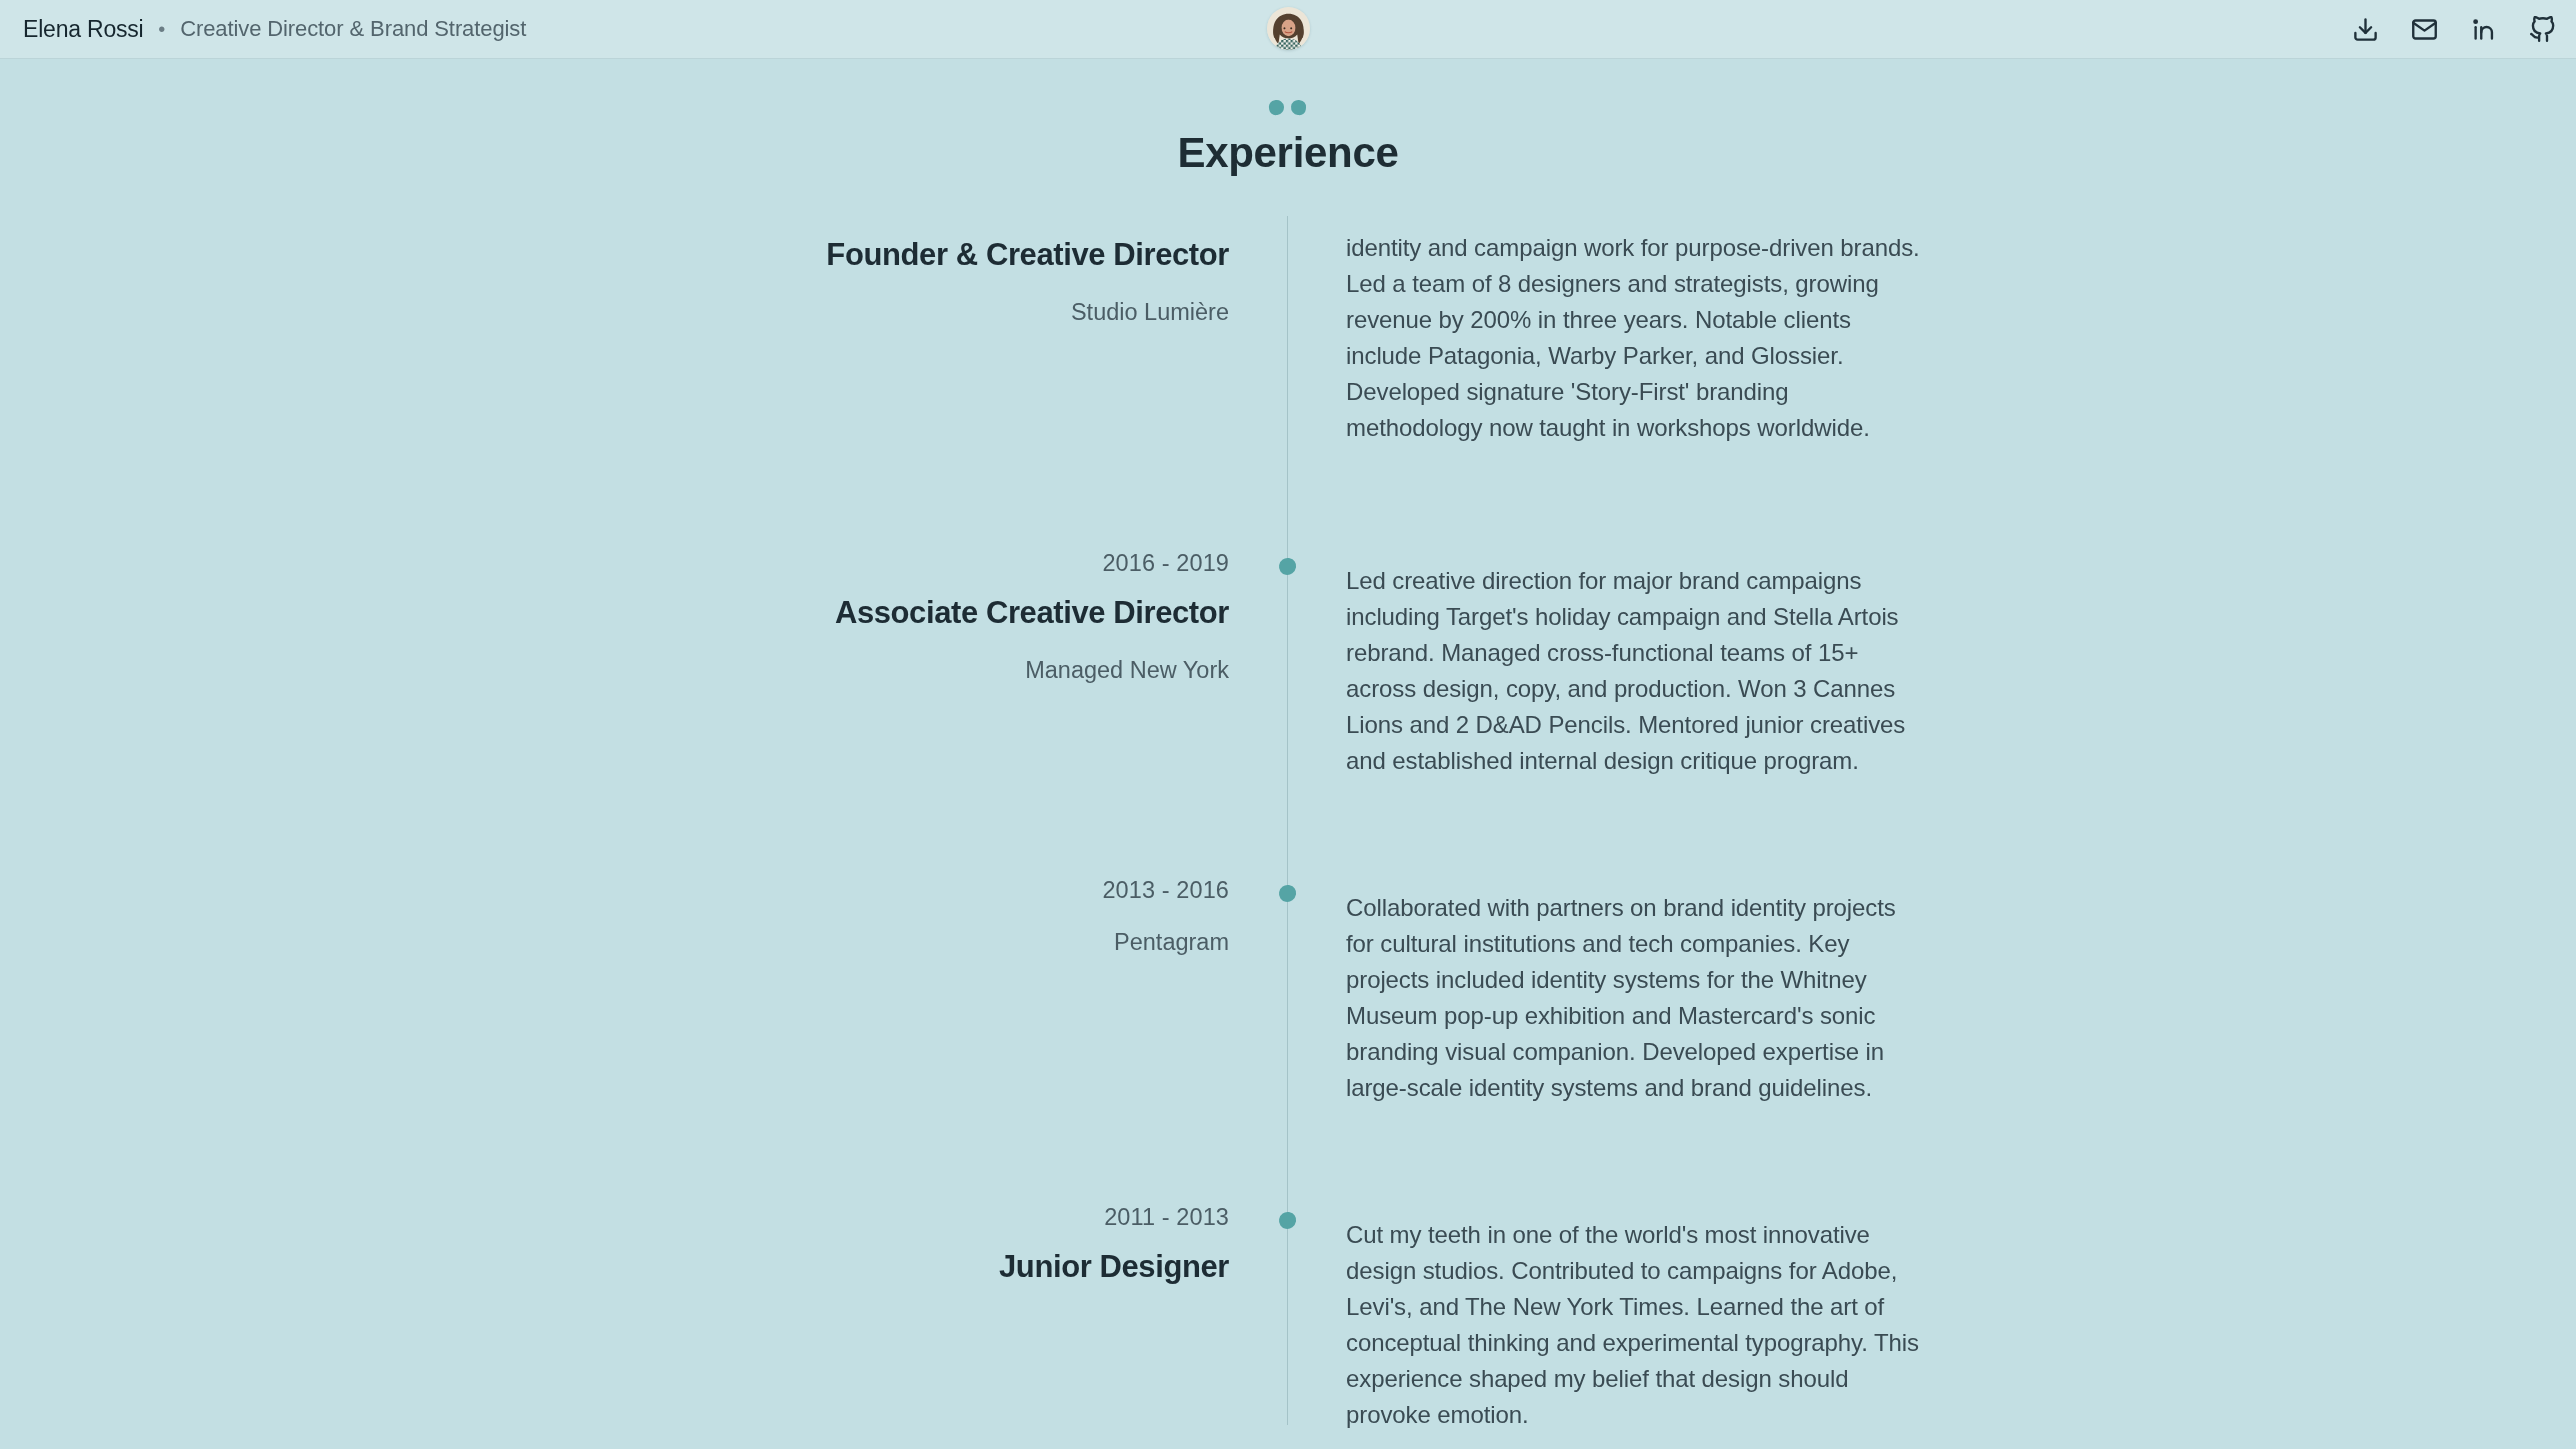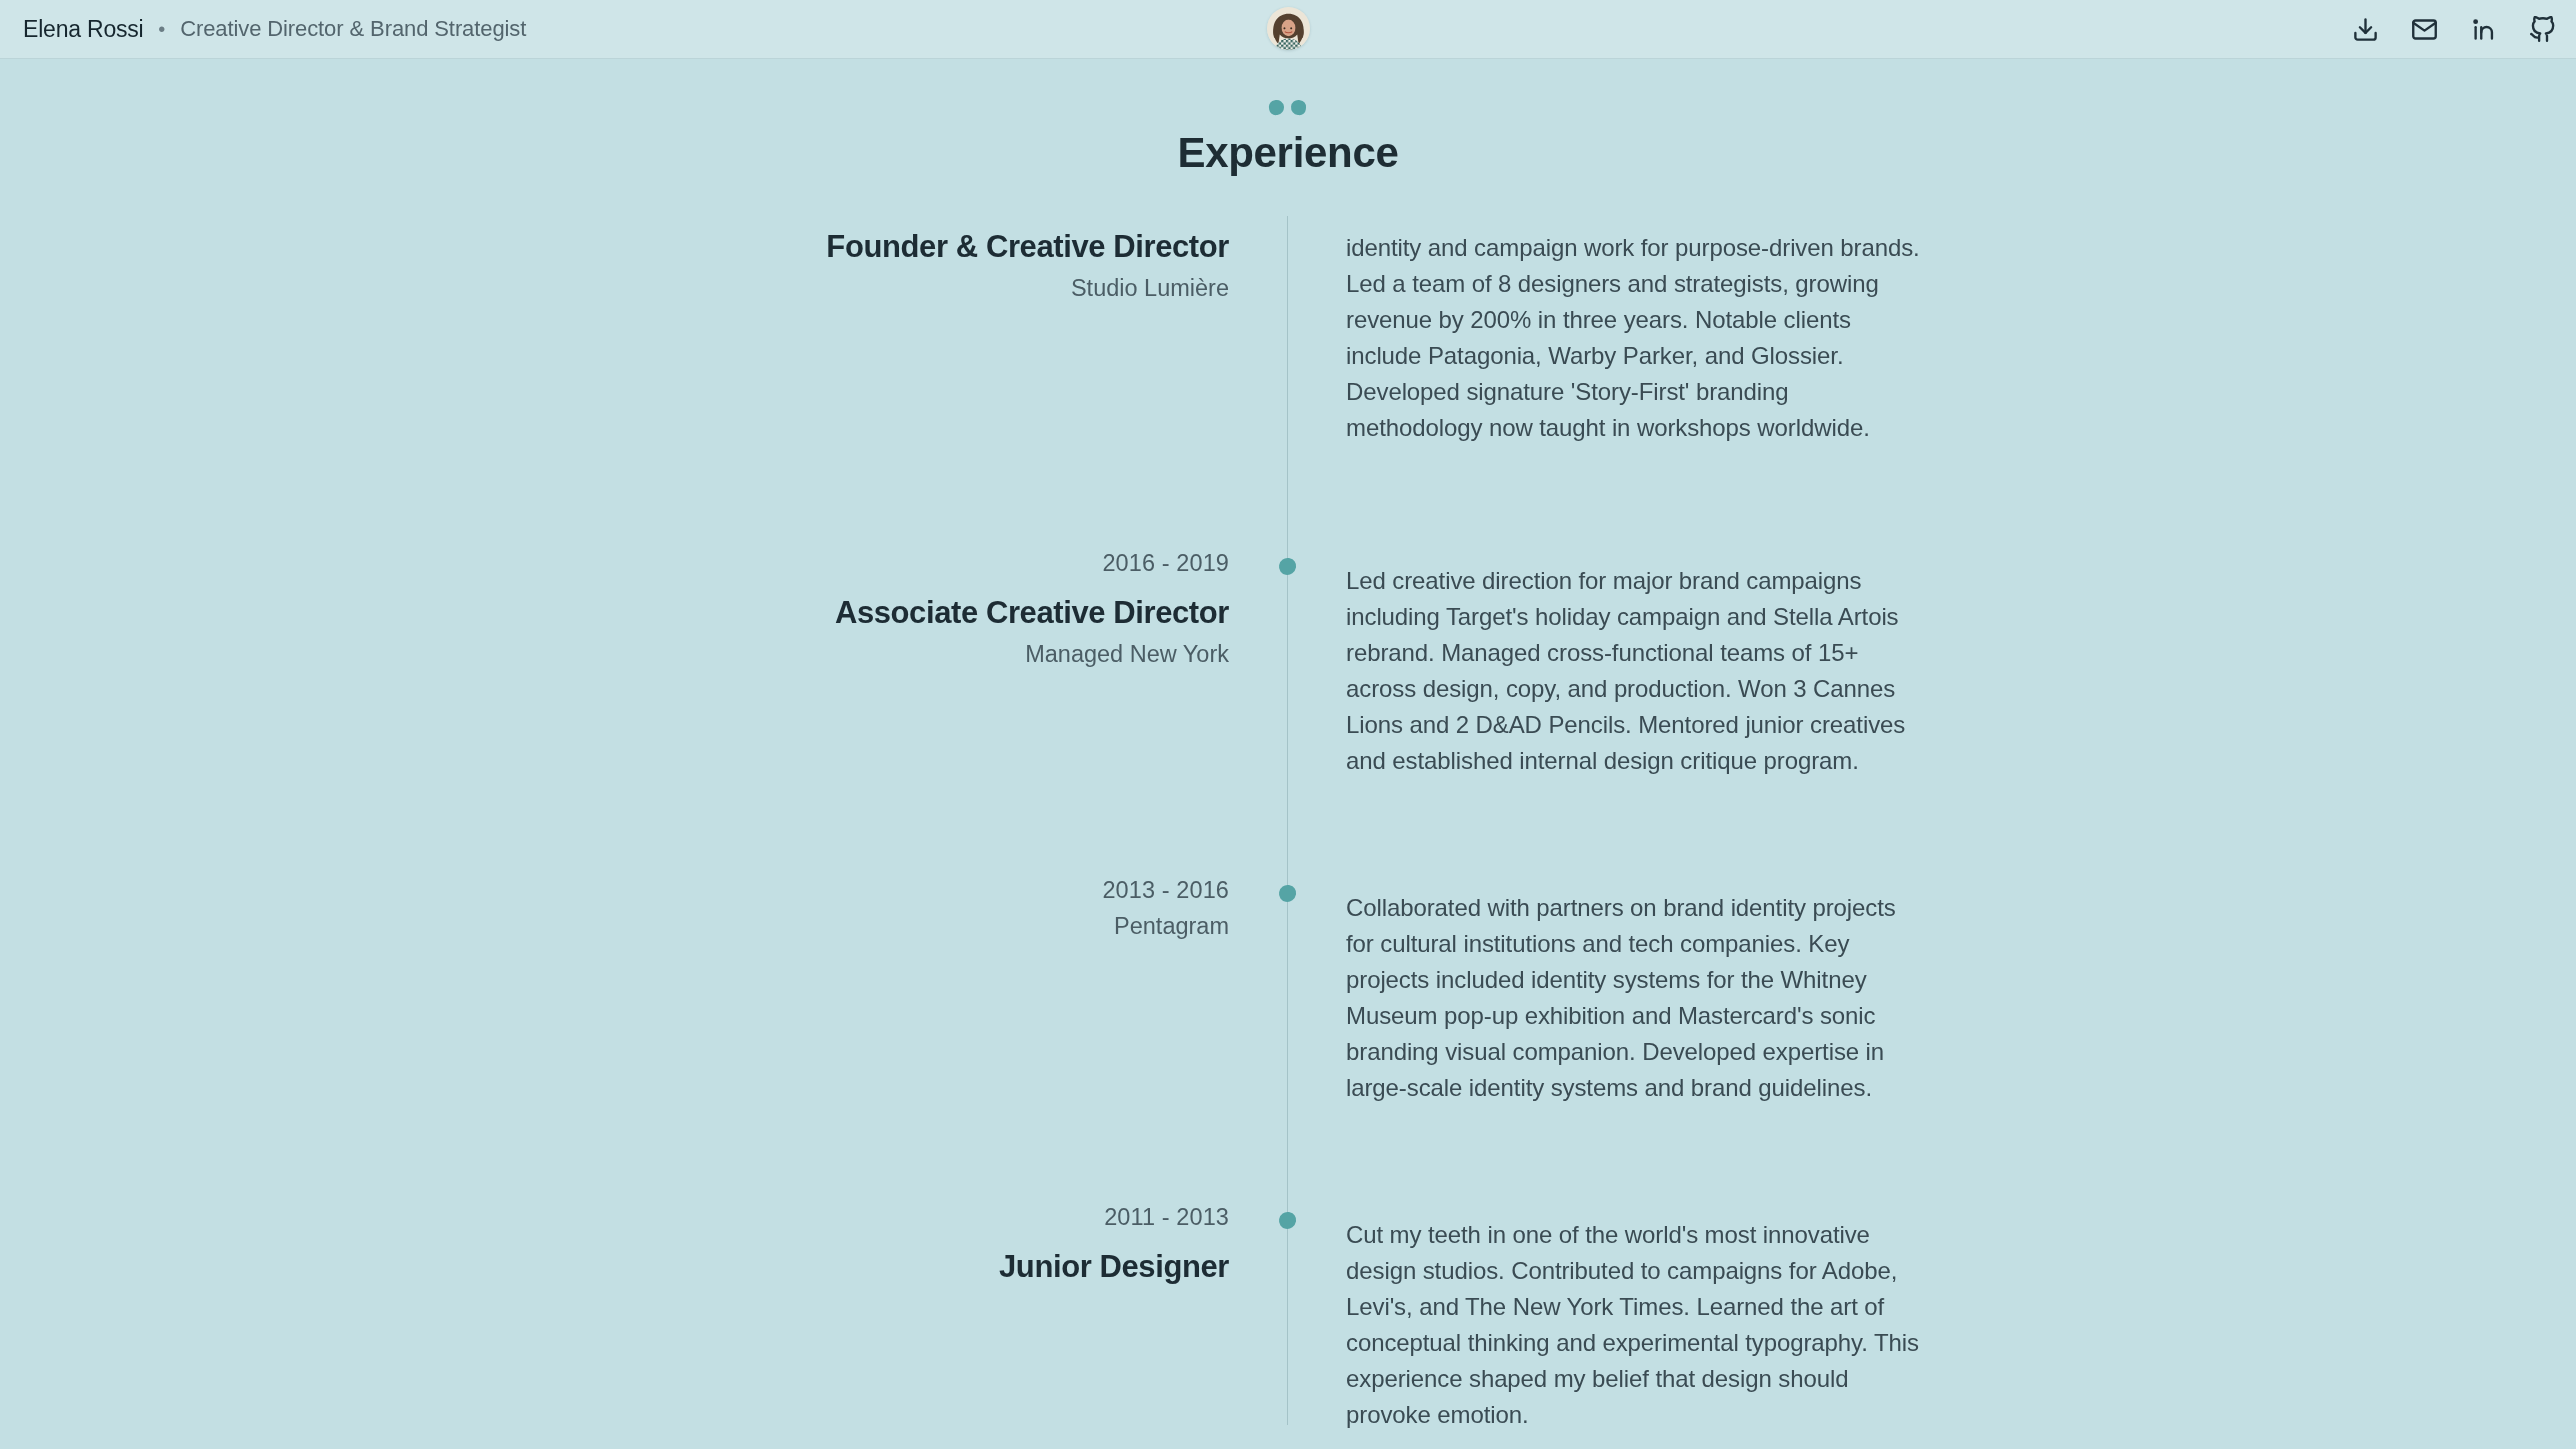"Founder & Creative Director" div.entry-title { margin-top: 0 -> 8px }
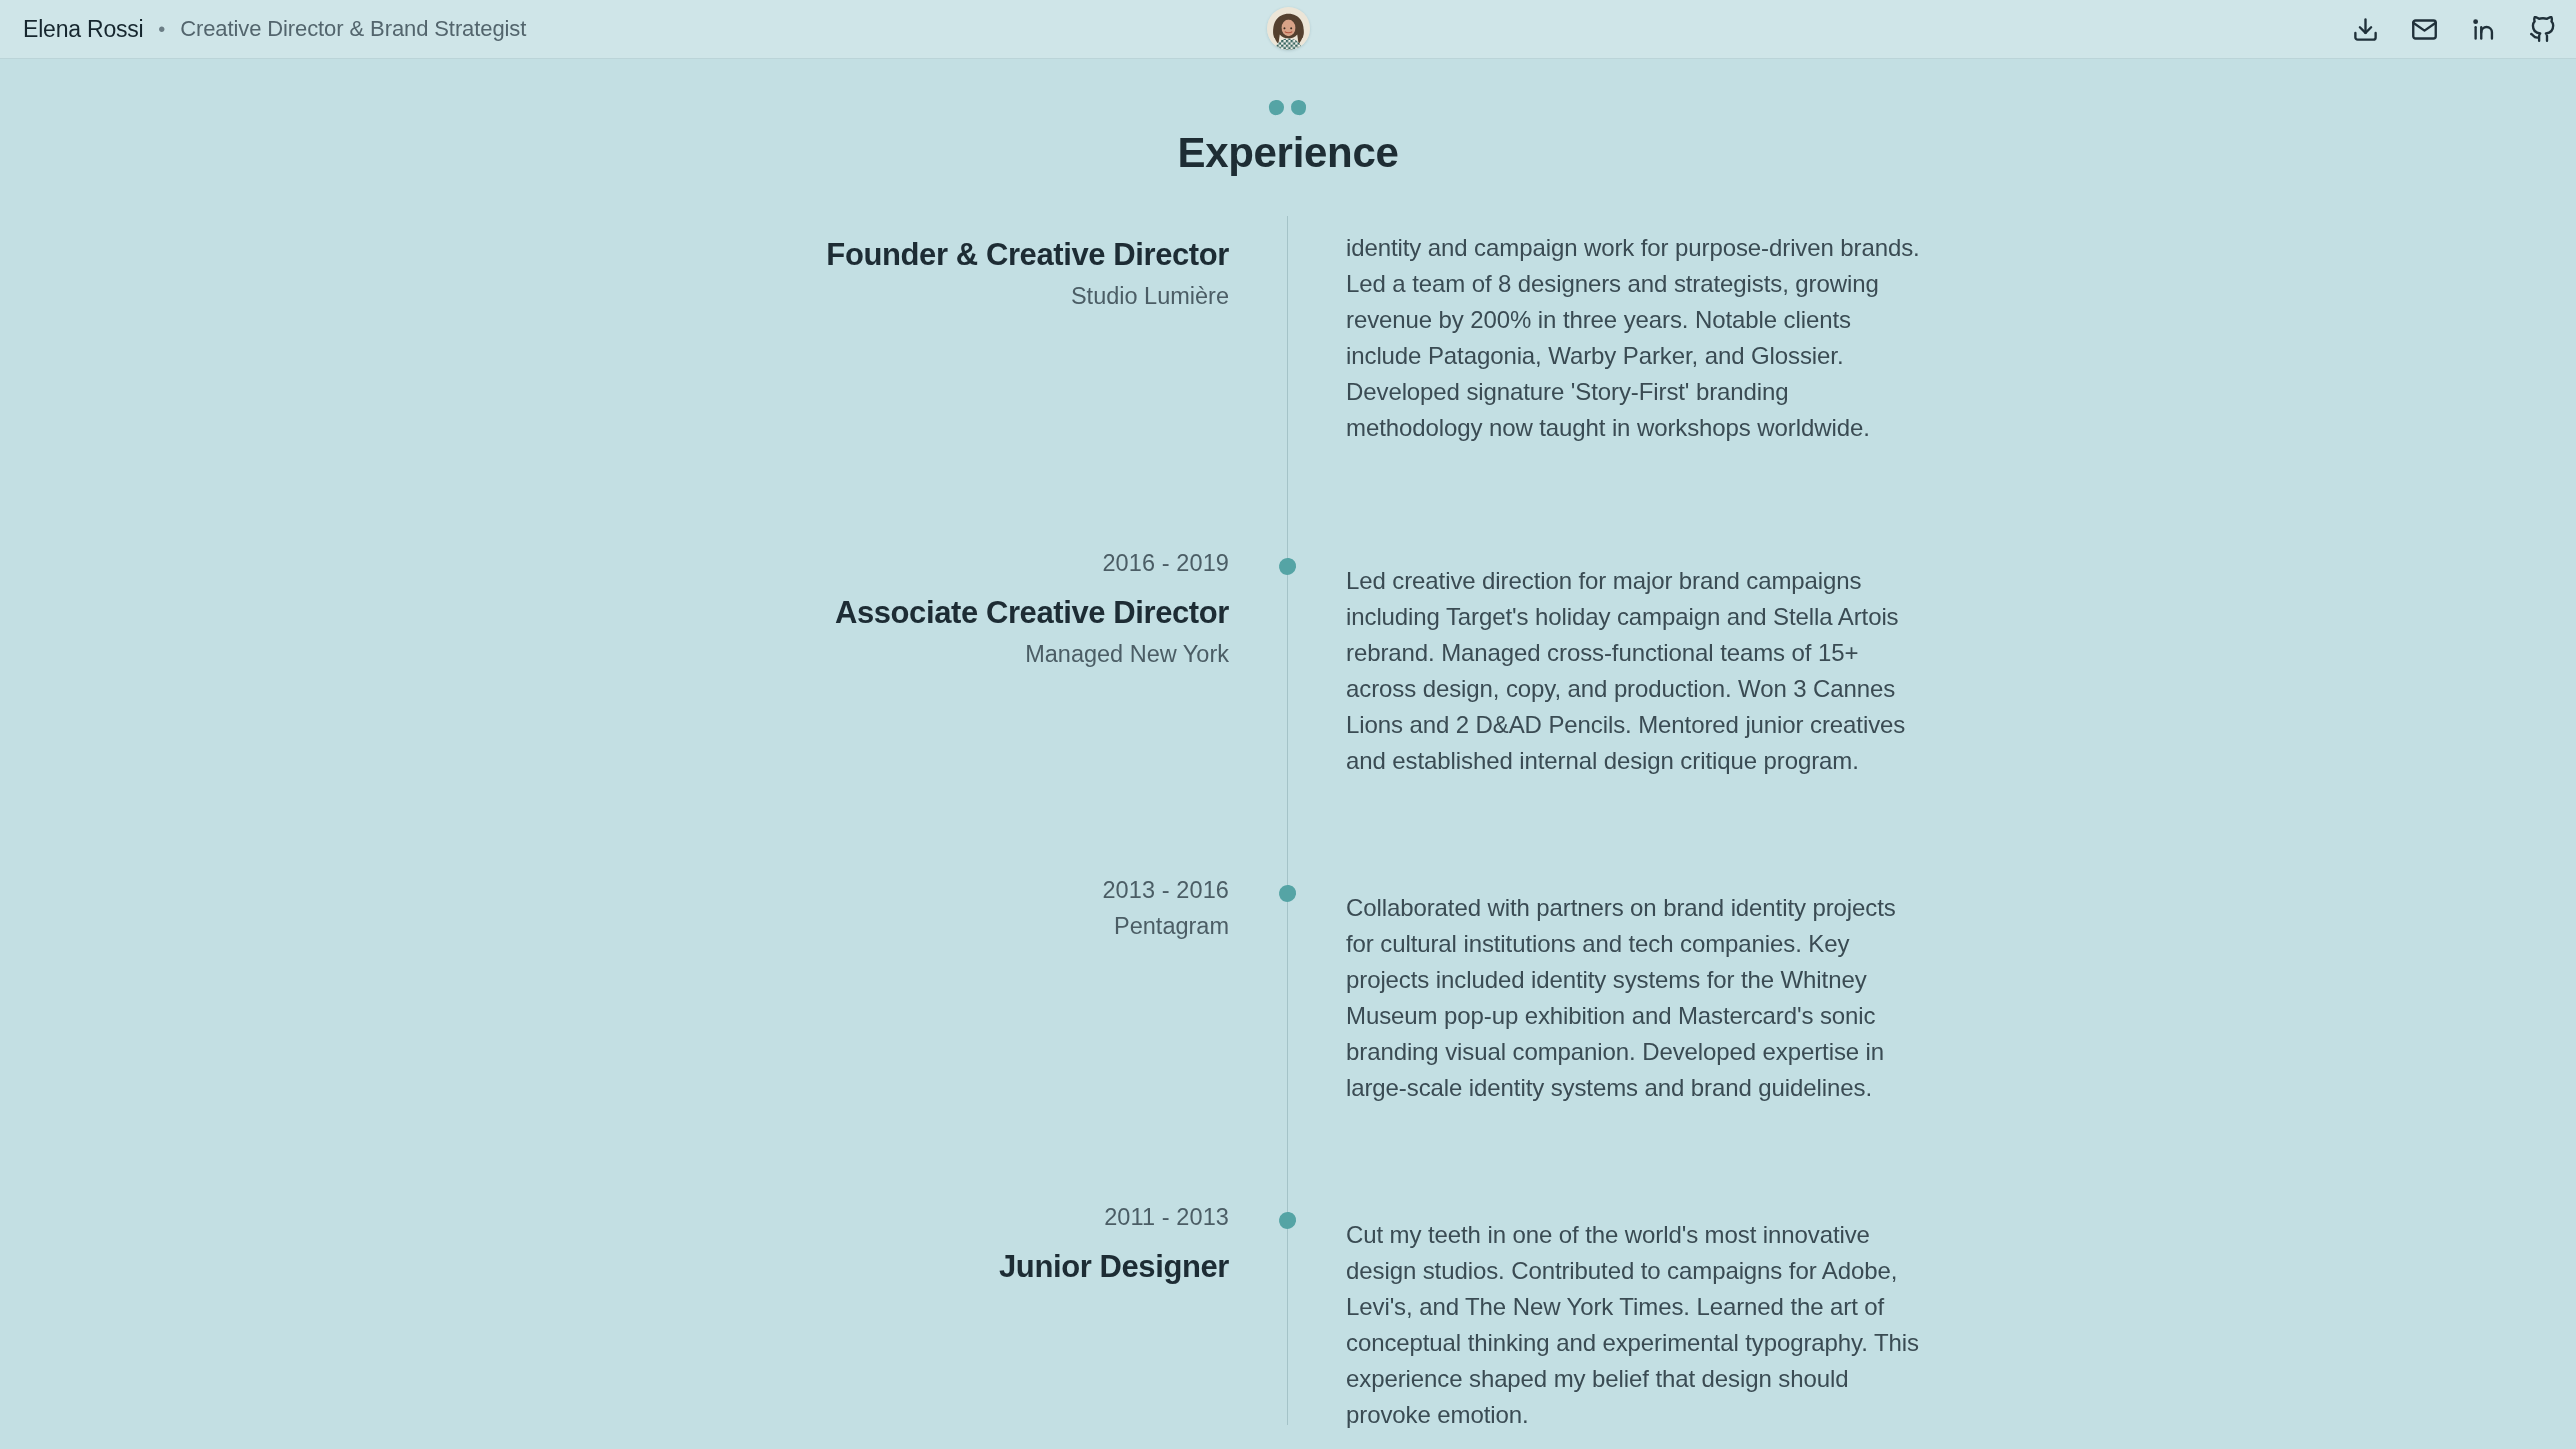"Studio Lumière" .entry-company { margin-top: 4px -> 20px }
